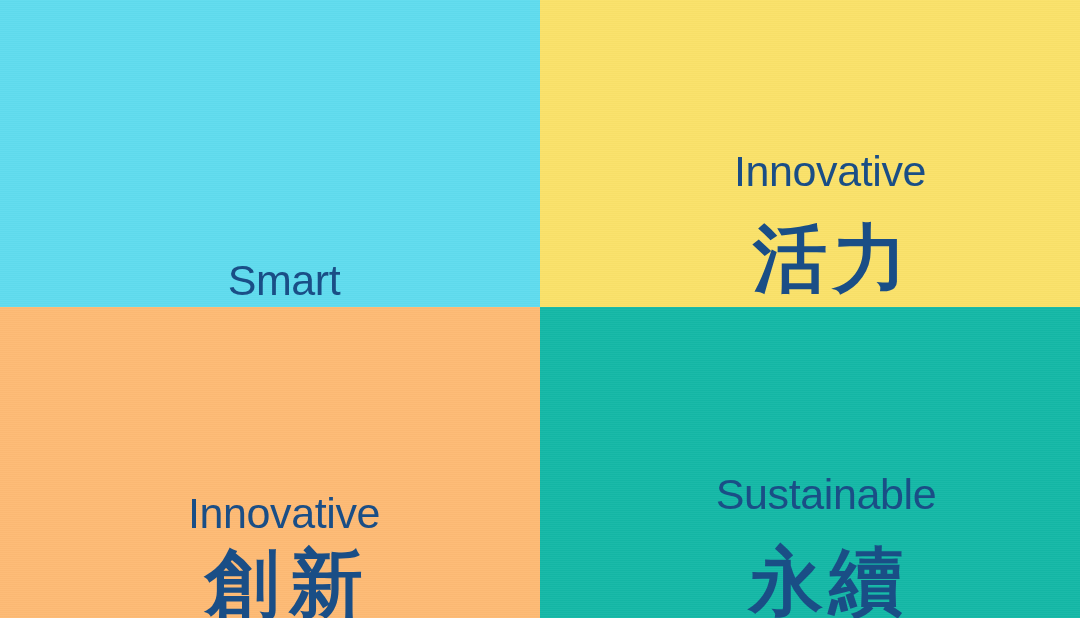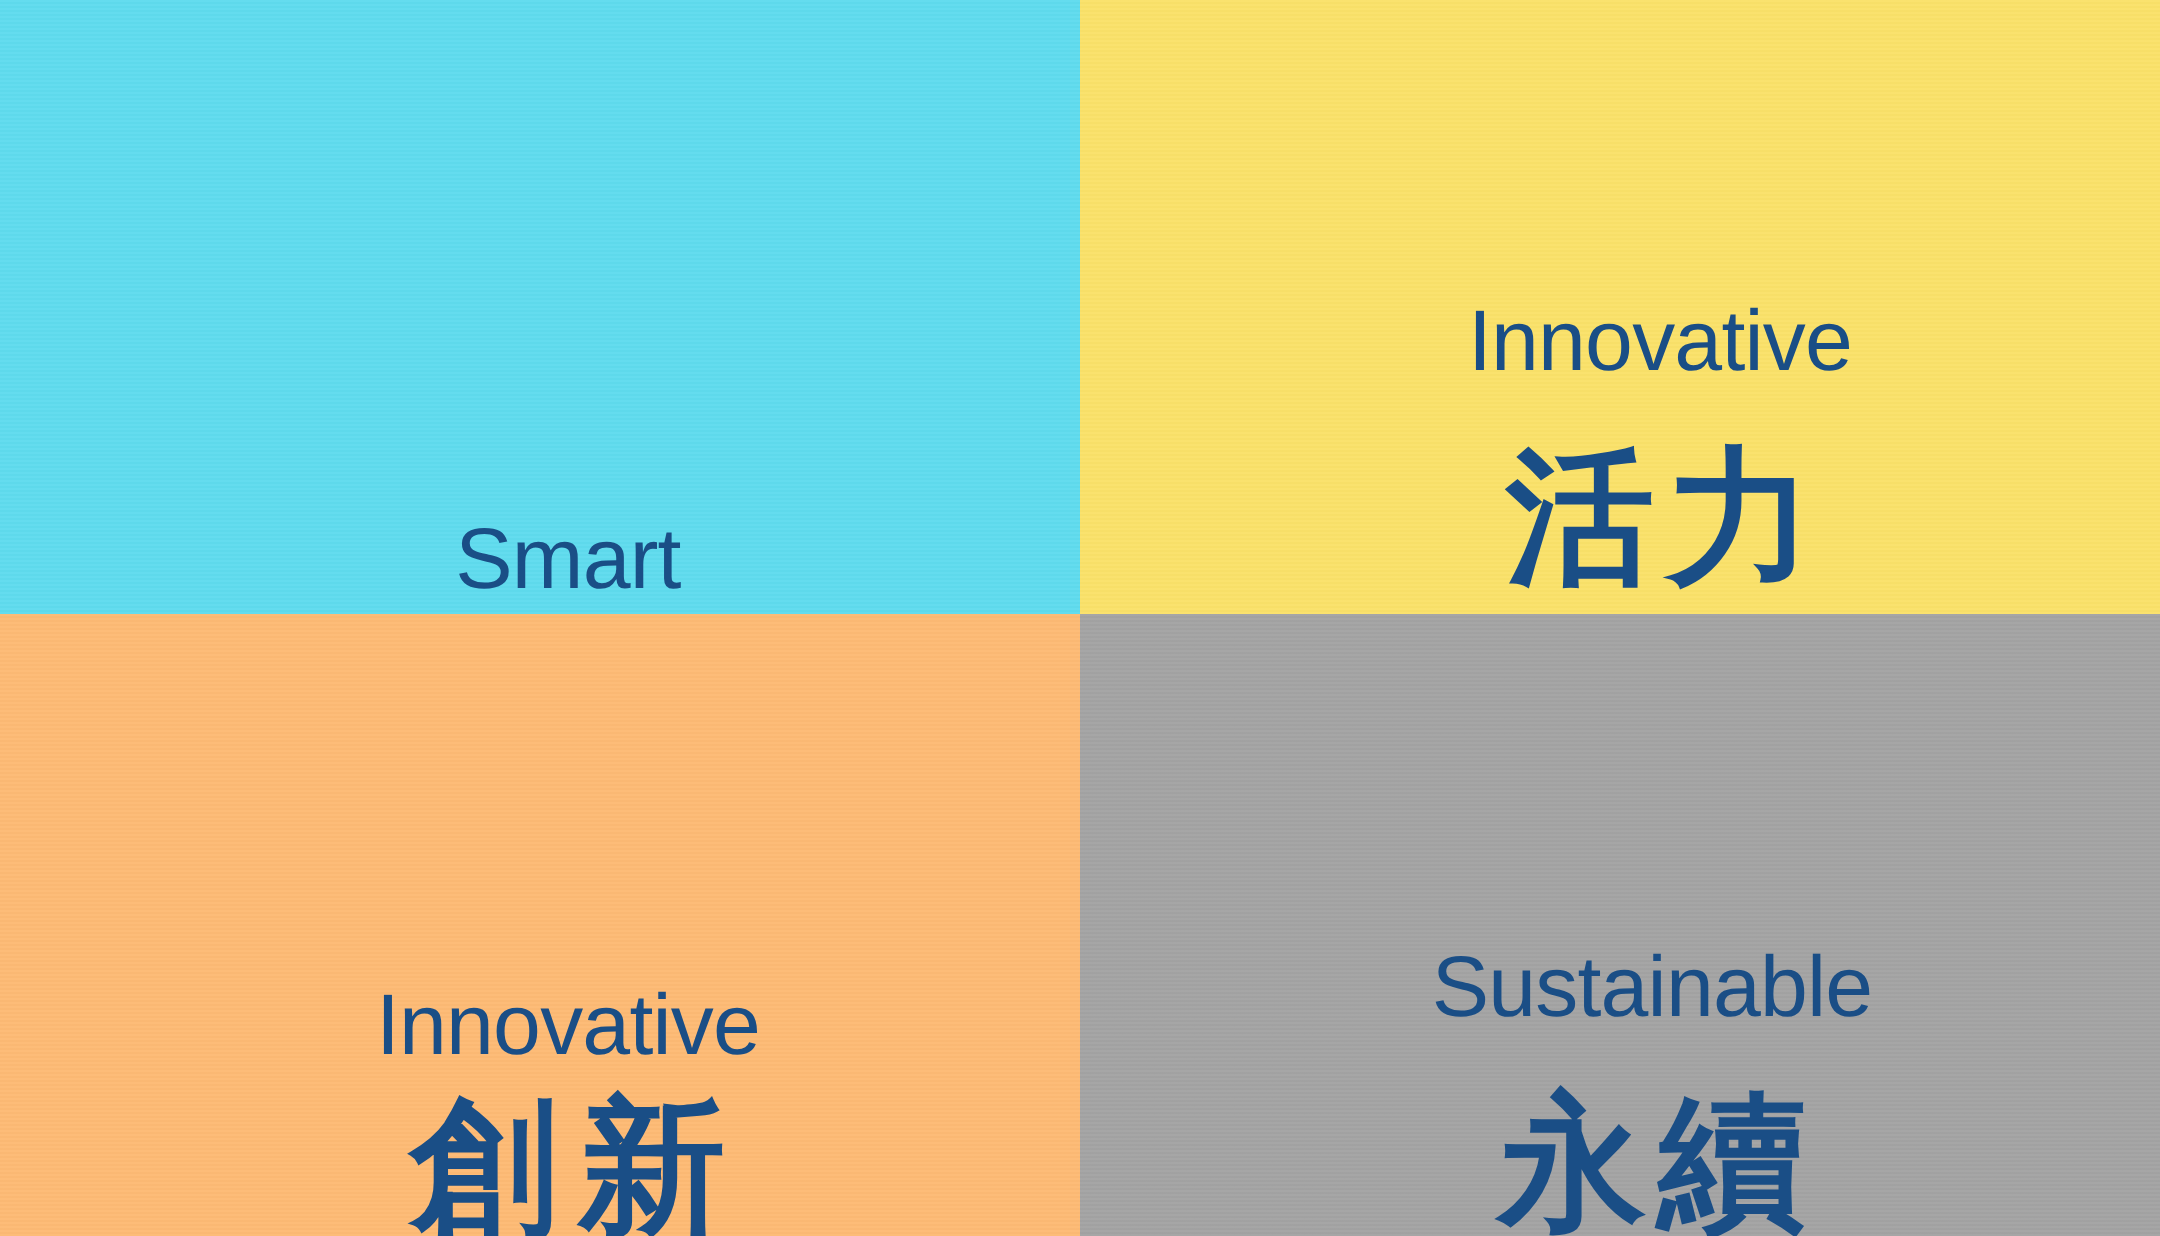"Sustainable" div.quadrant { background-color: #a3a3a3 -> #14b8a6 }
